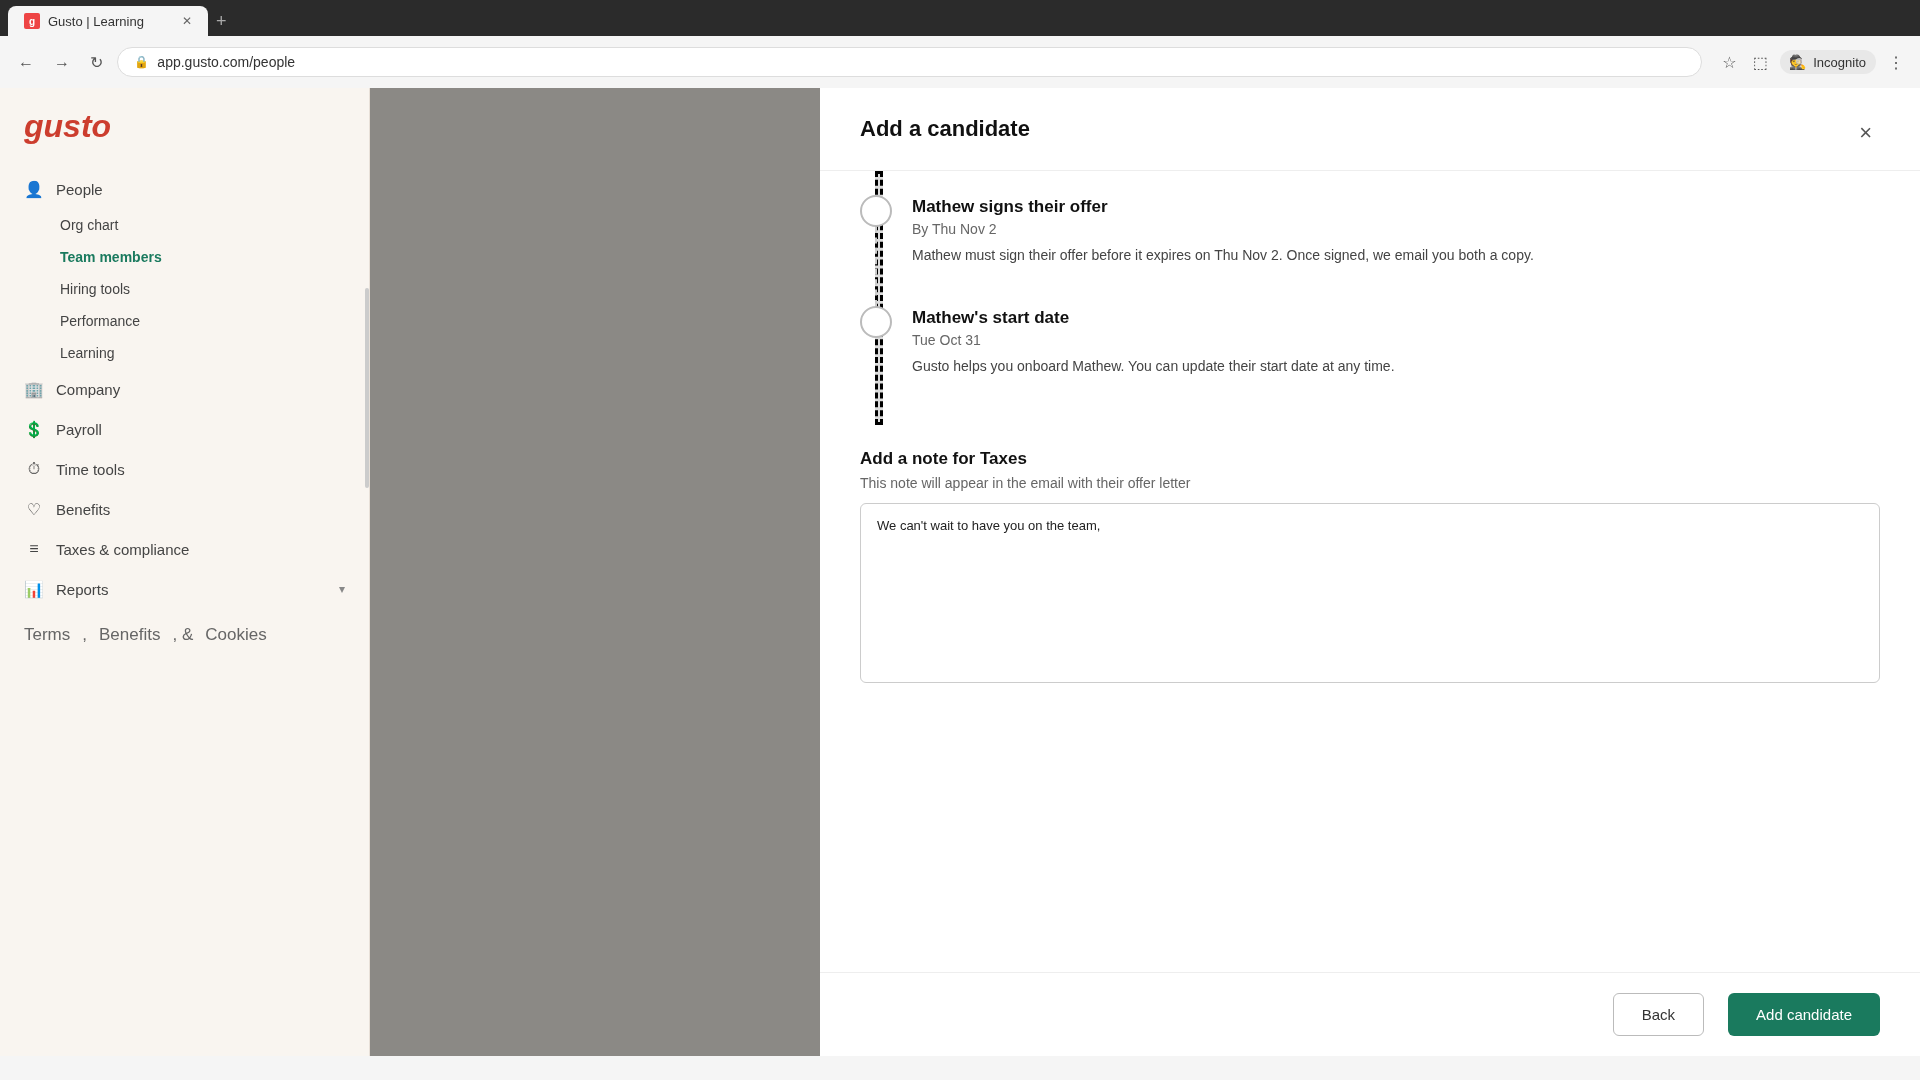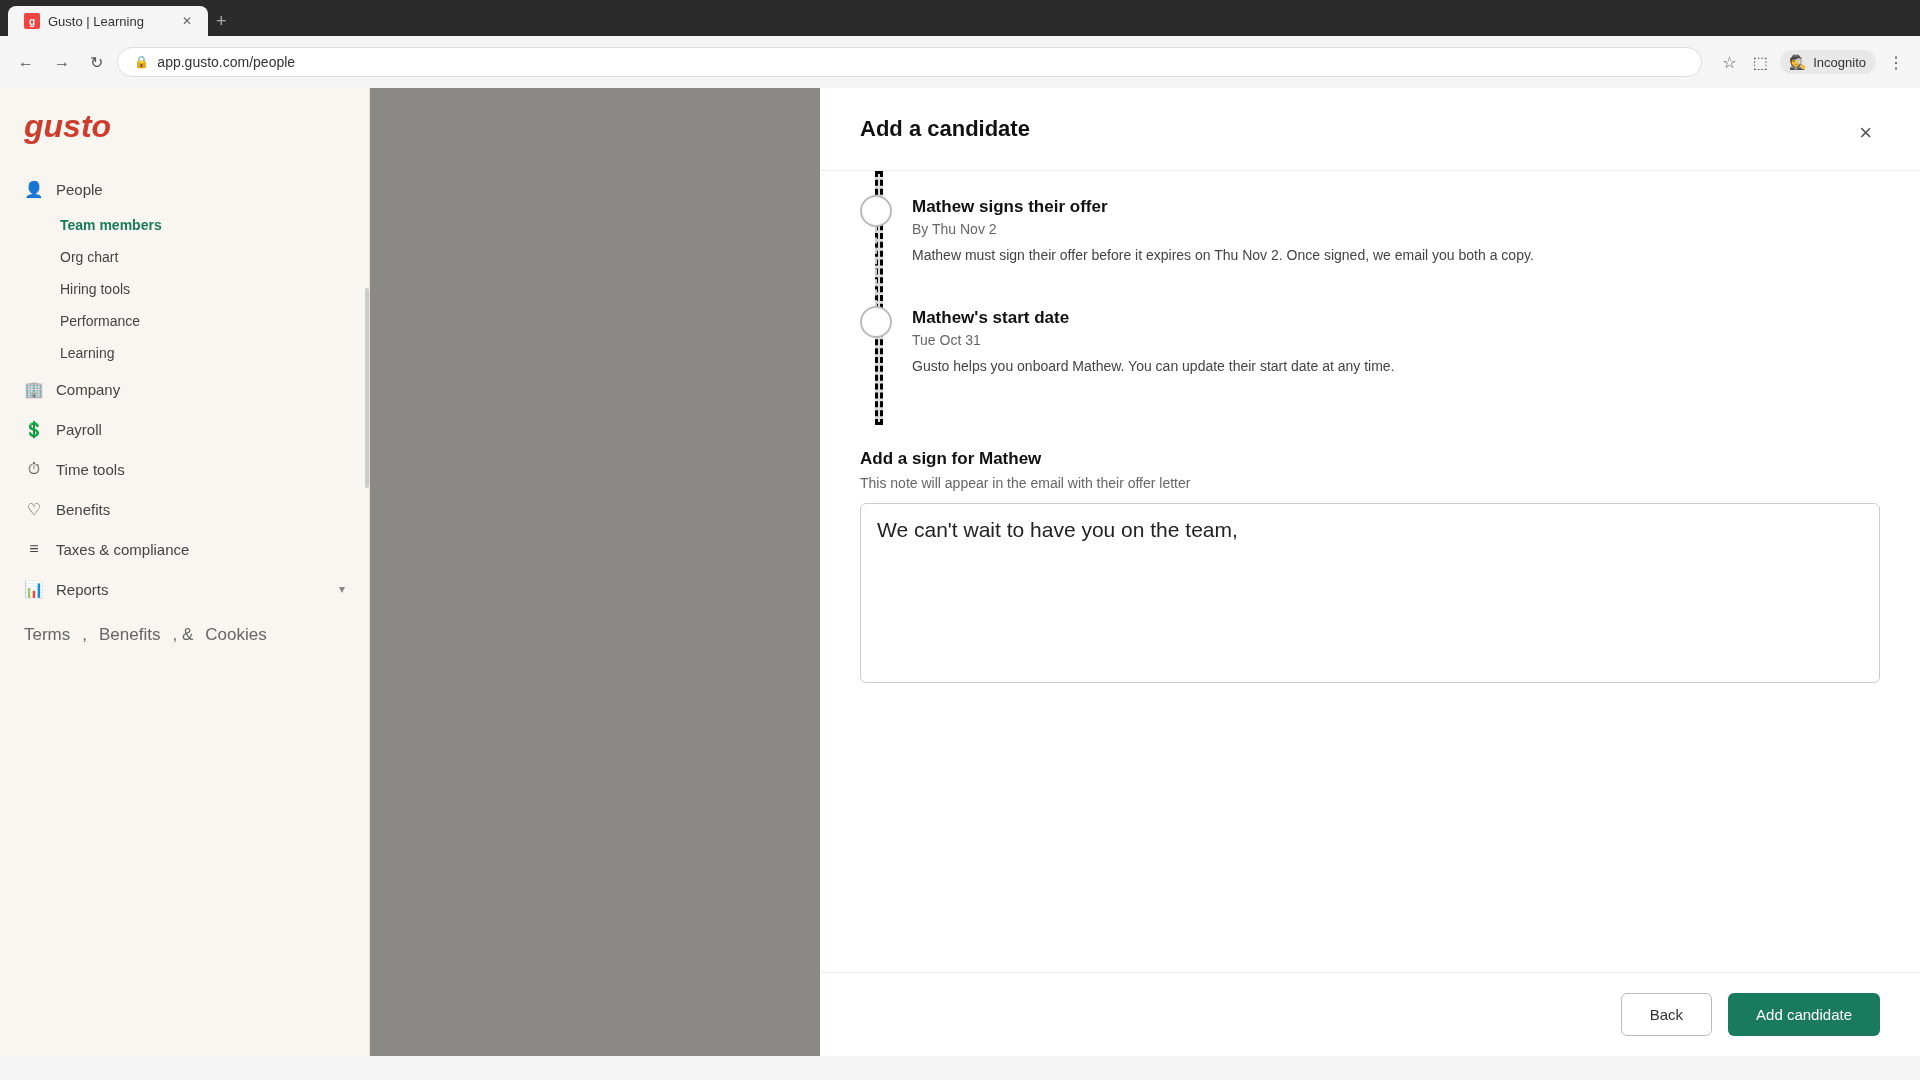"Team members" div.subnav-item { order: before "Org chart" -> after "Org chart" }
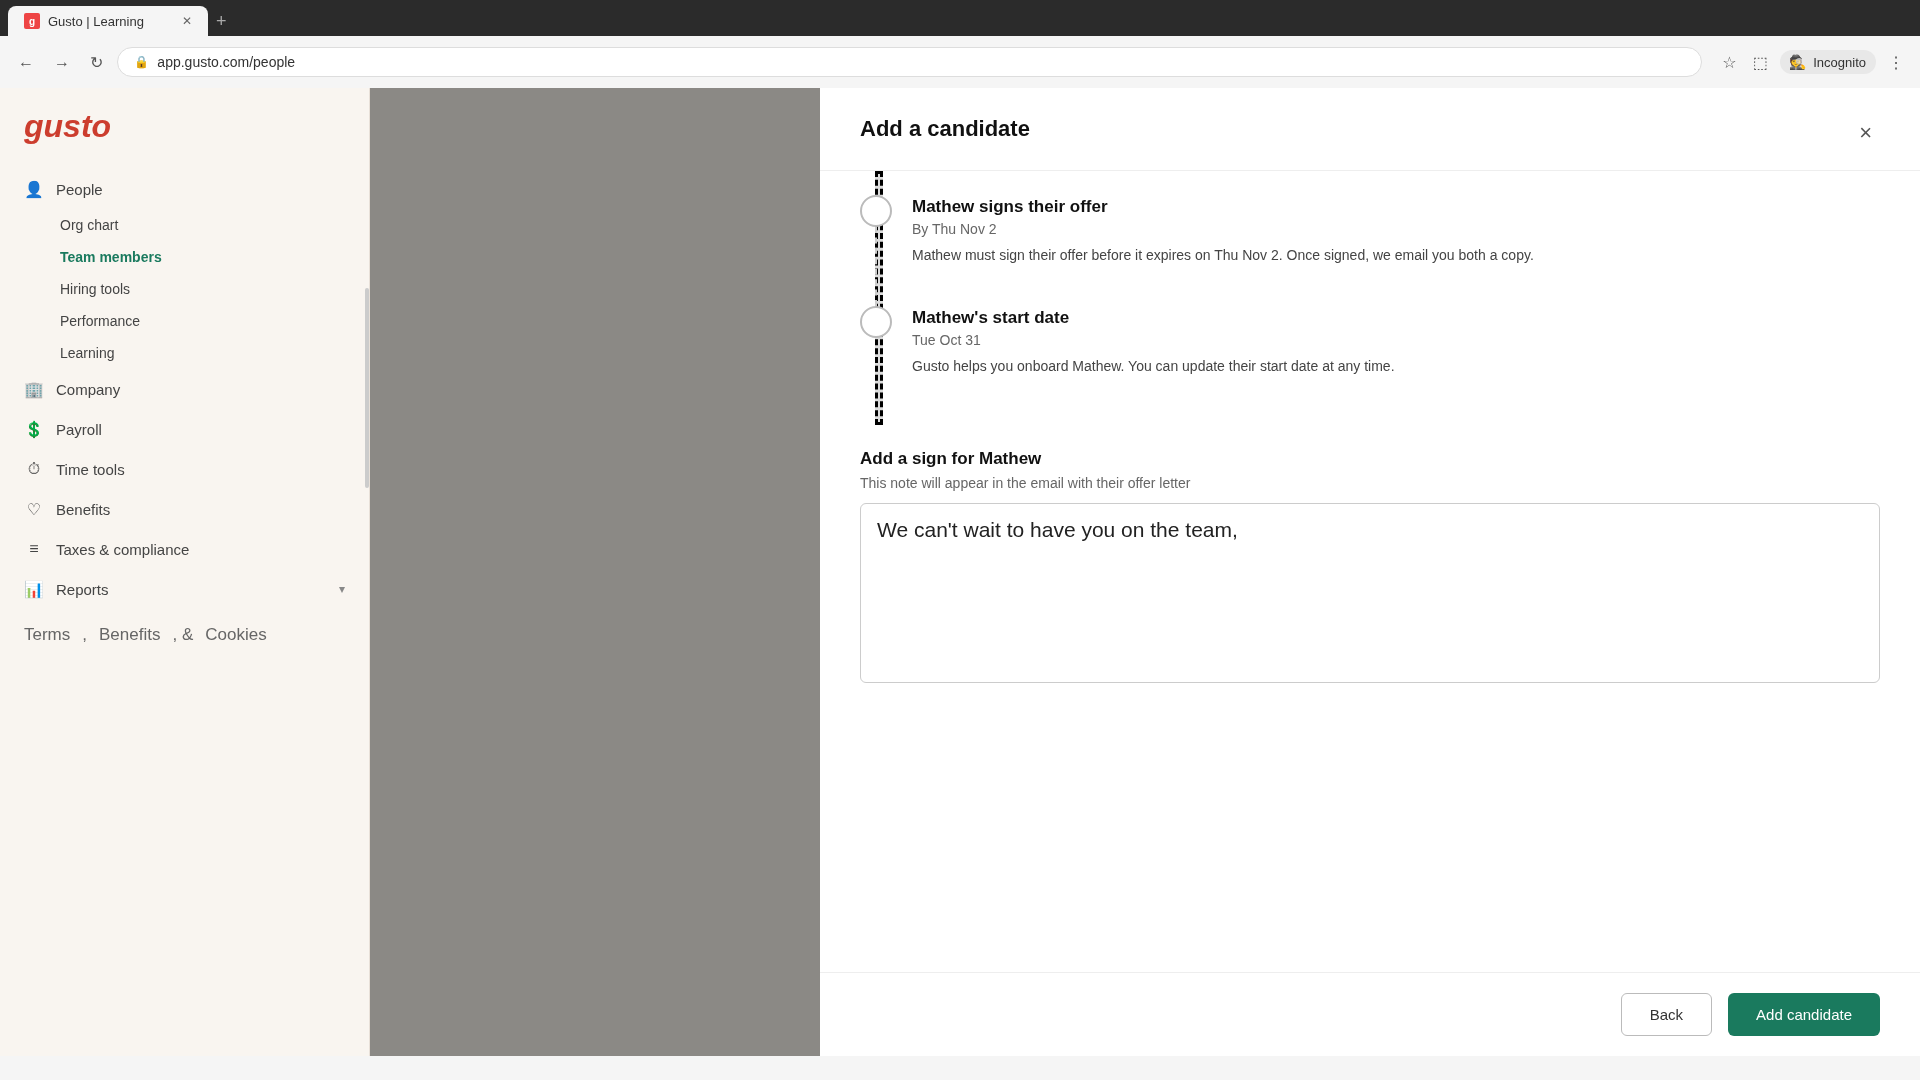"Add a sign for Mathew" div.note-title { text: sign for Mathew -> note for Taxes }
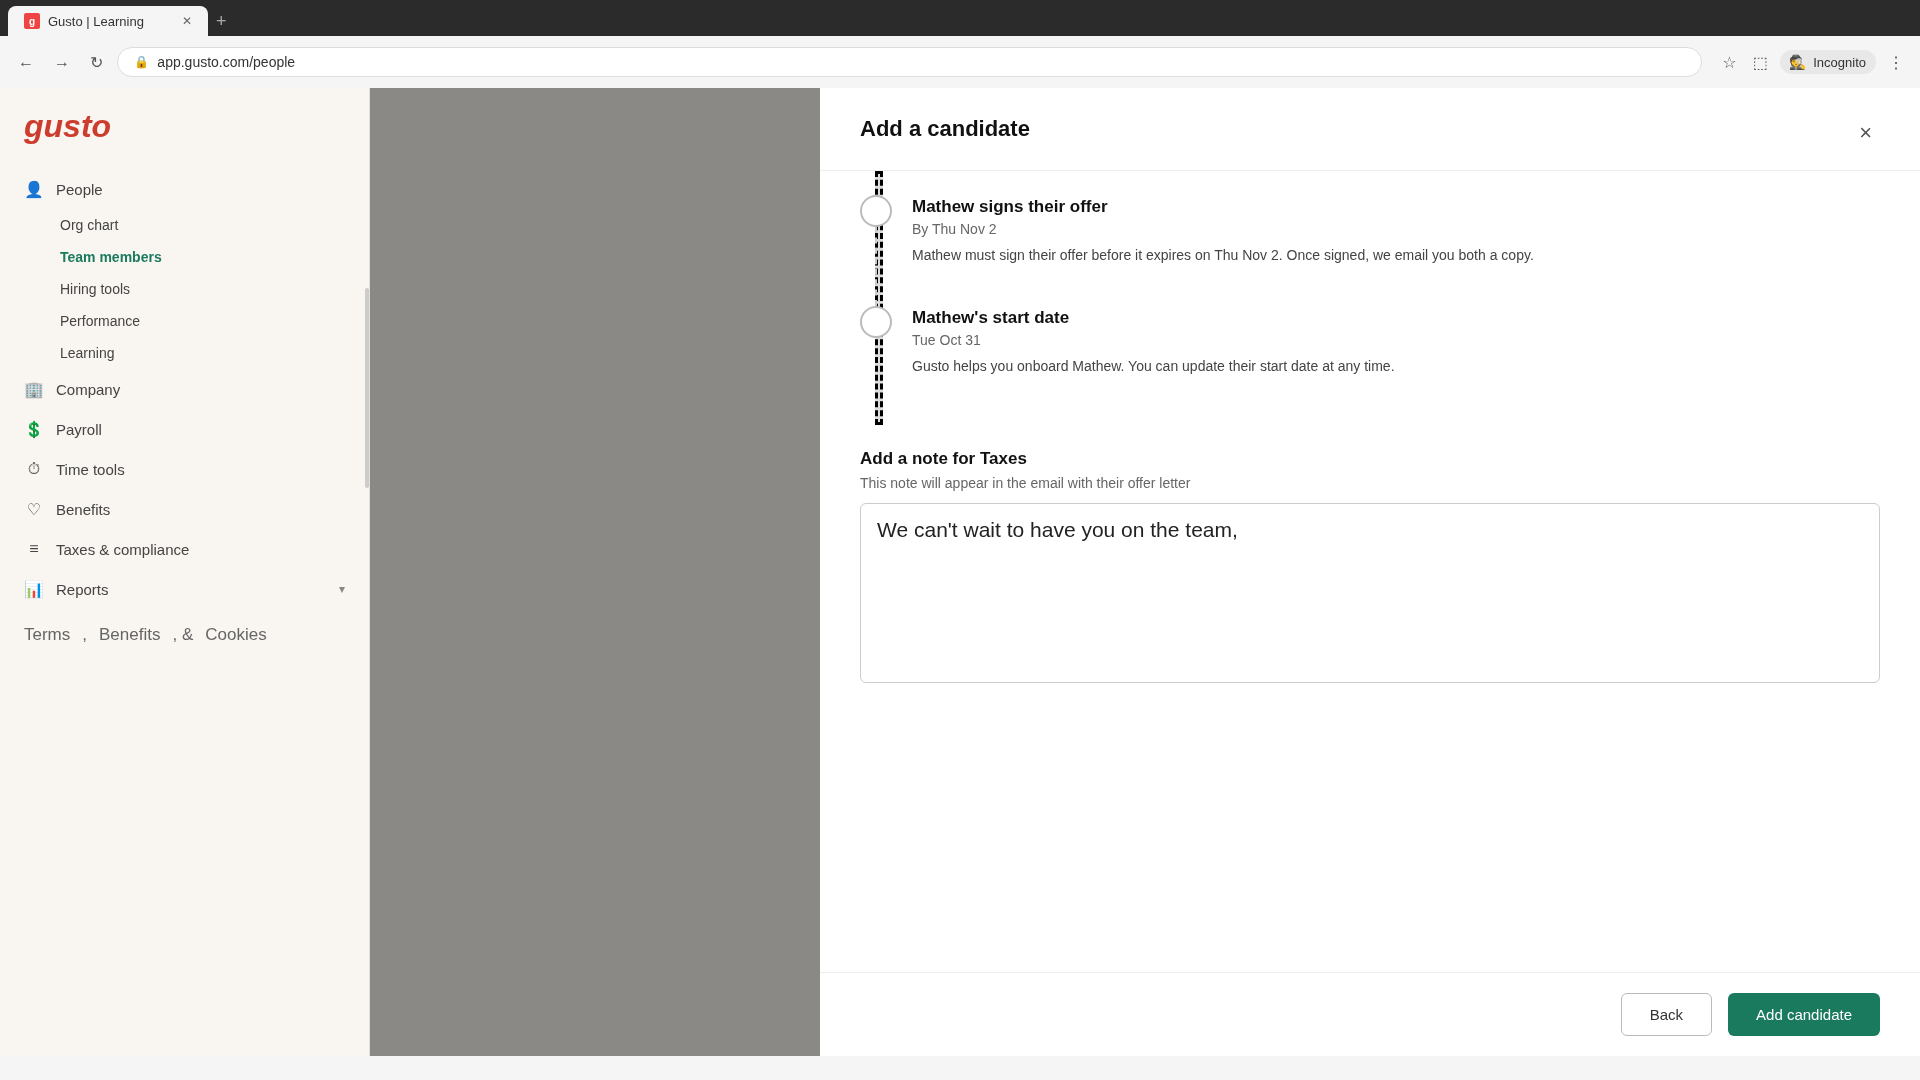"We can't wait to have" .note-textarea { font-size: 21px -> 13px }
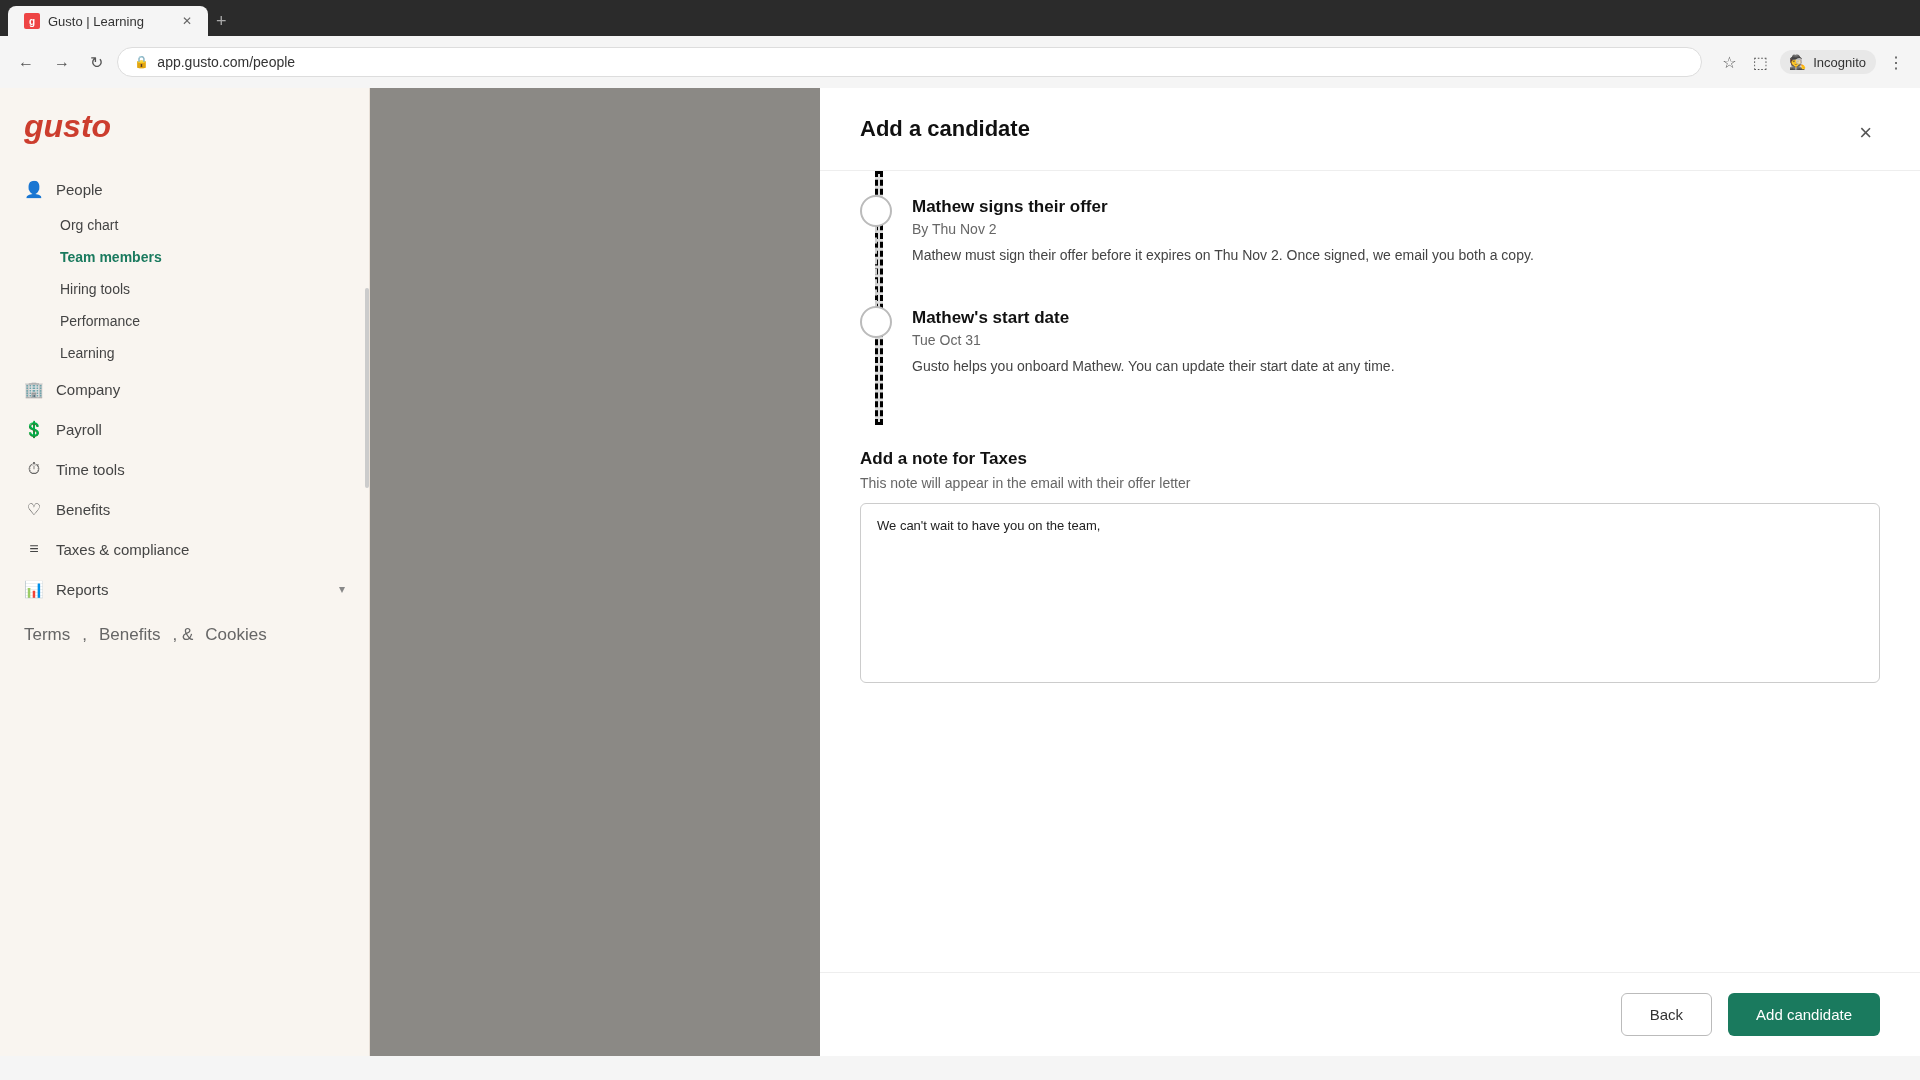"Back" .modal-footer { gap: 16px -> 24px }
